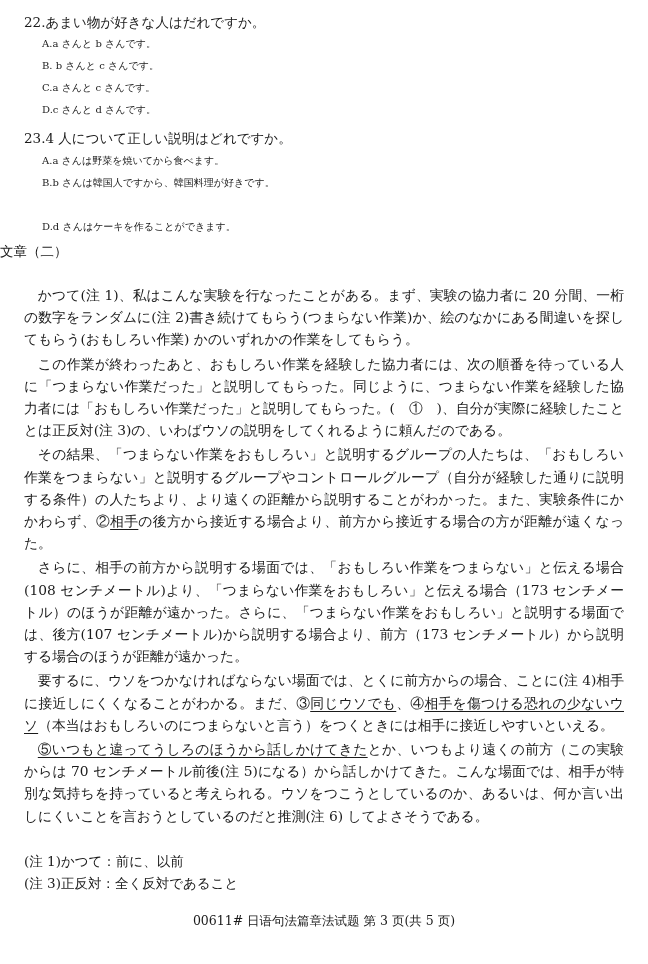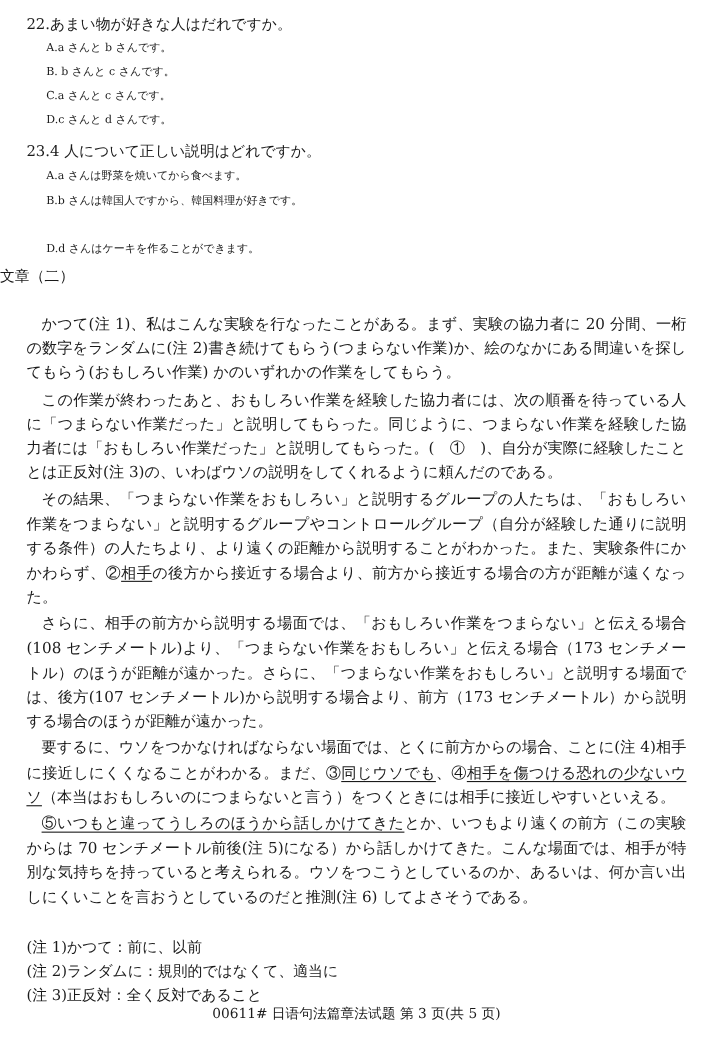"(注 2)ランダムに：規則的ではなくて、適当に" div.note { html: <div>(注 2)ランダムに：規則的ではなくて、適当に</div> -> none }
